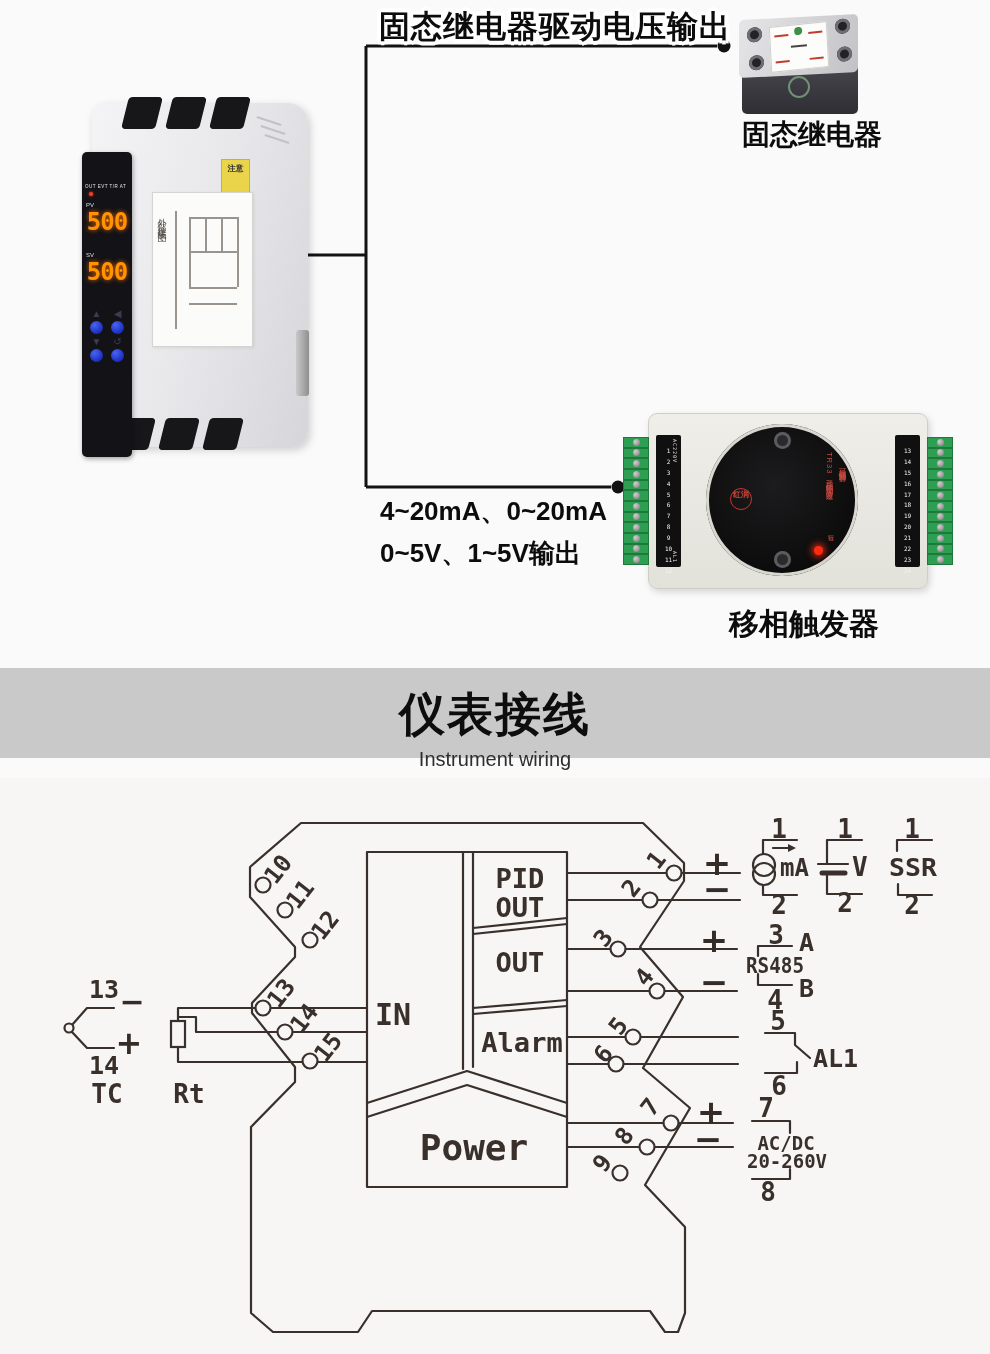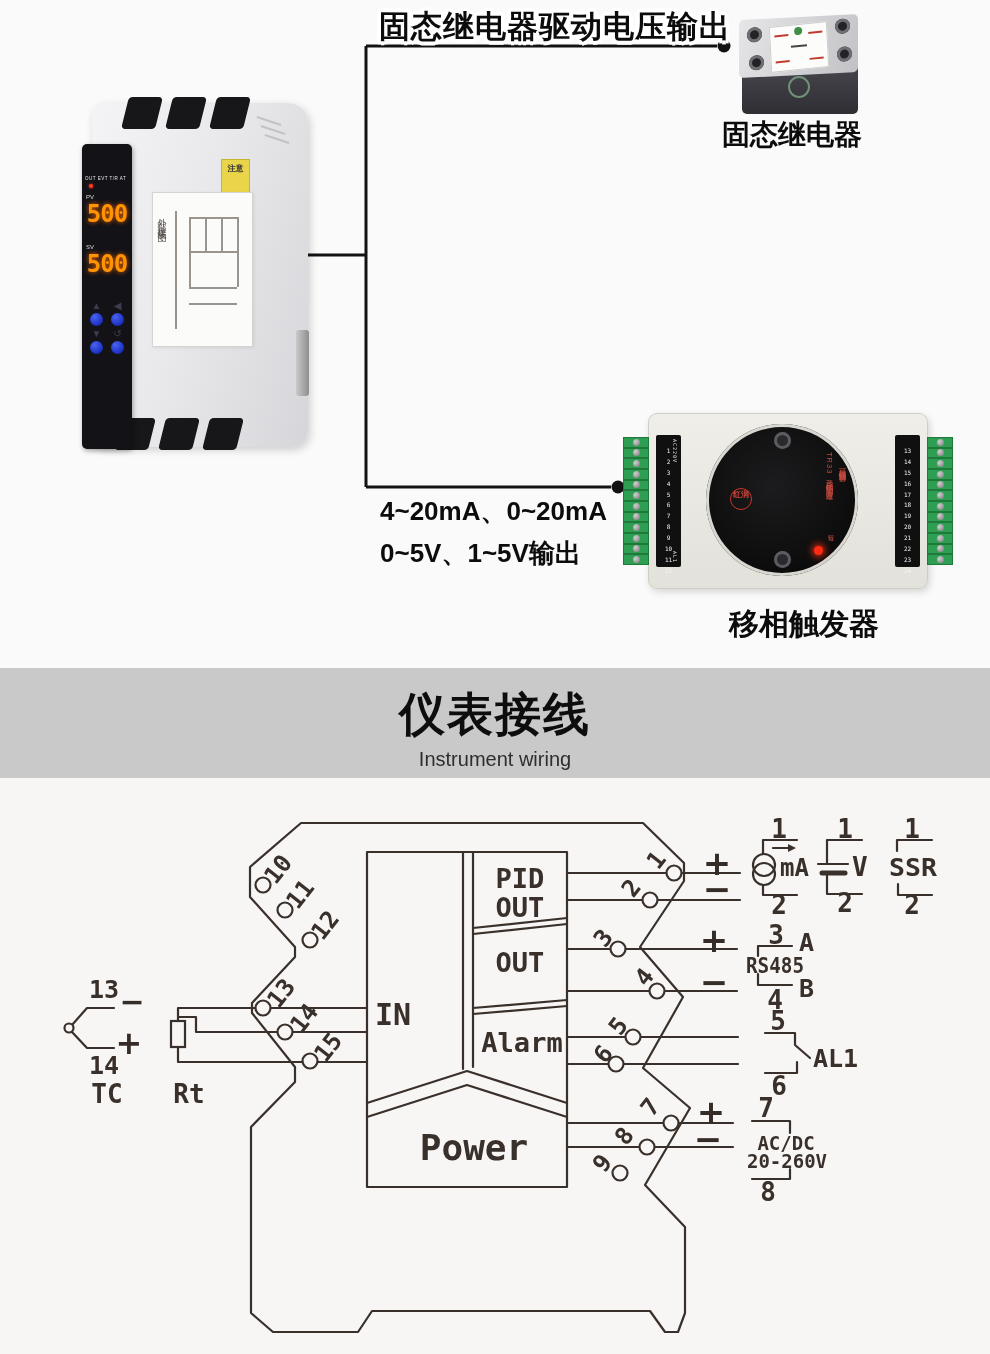"固态继电器" .ssr-caption { text-align: left -> right }
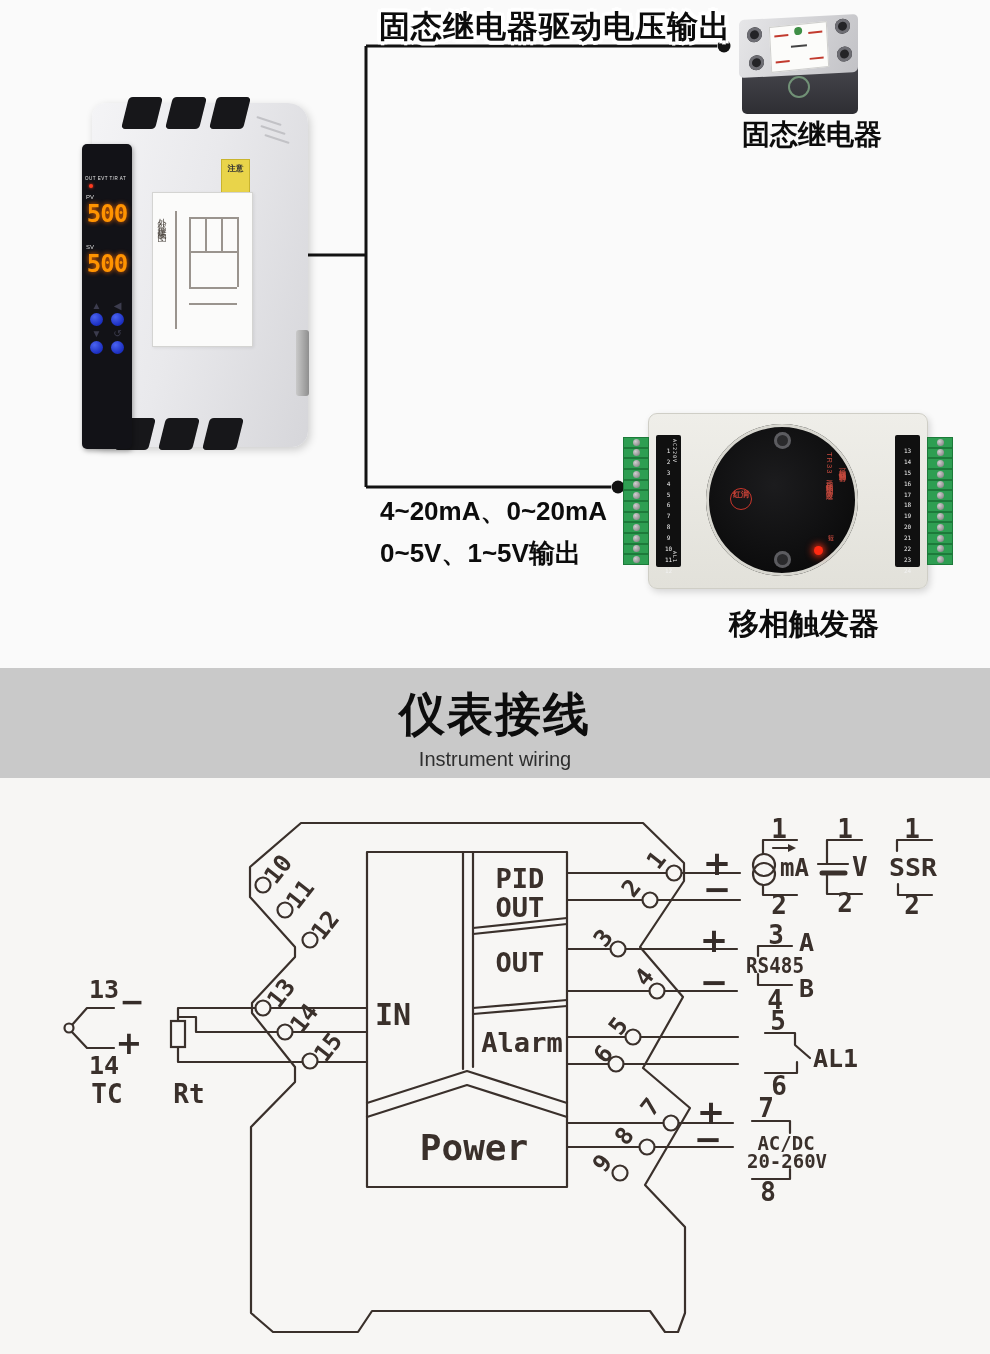"500" .ctrl-panel { top: 144px -> 152px }
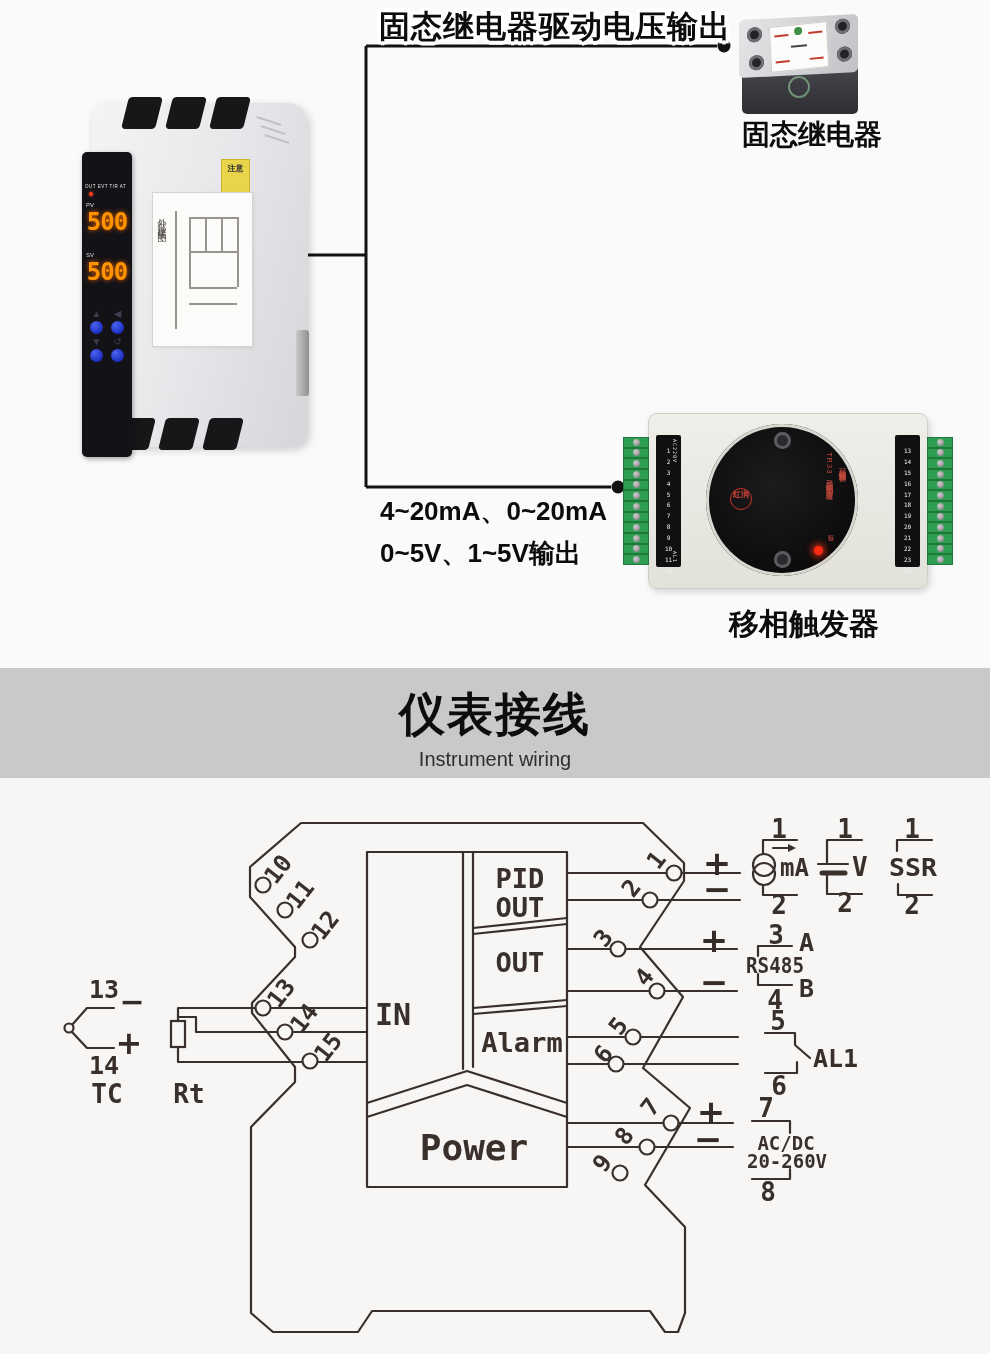"仪表接线" .banner { height: 110px -> 90px }
